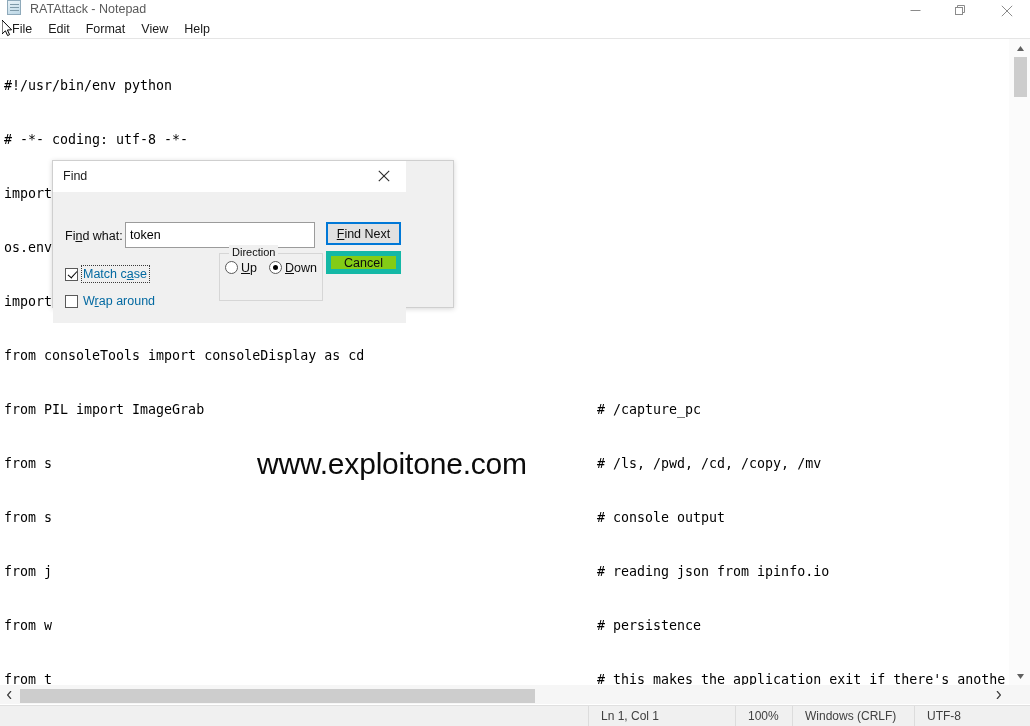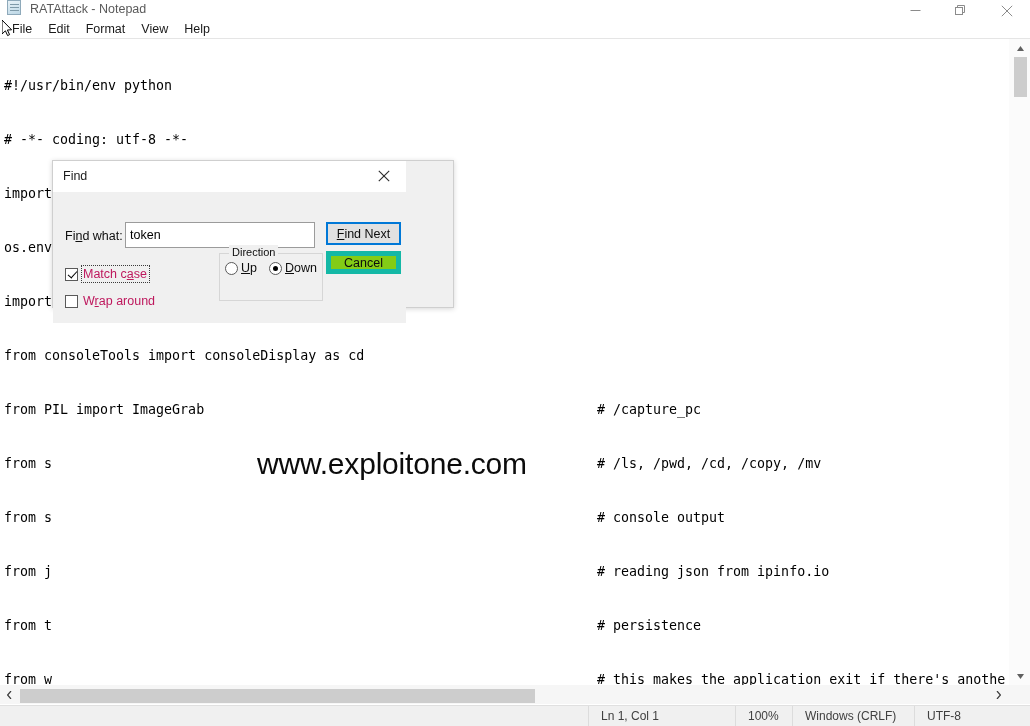"Match case" .check-row { color: #be185d -> #0369a1 }
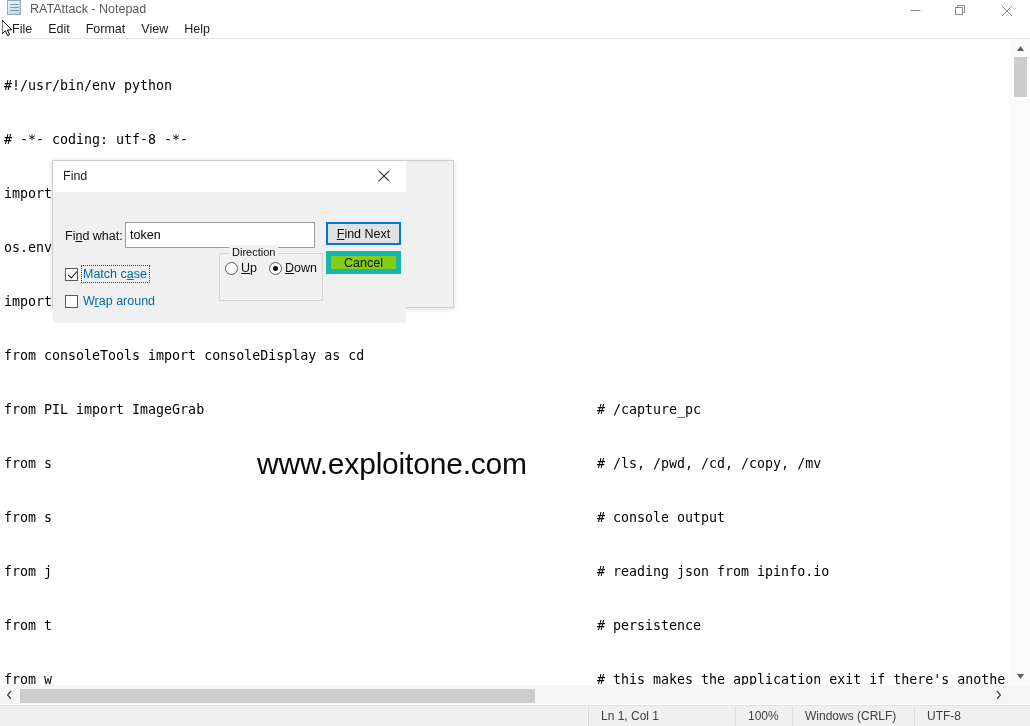"Up" .radio { align-items: center -> flex-start }
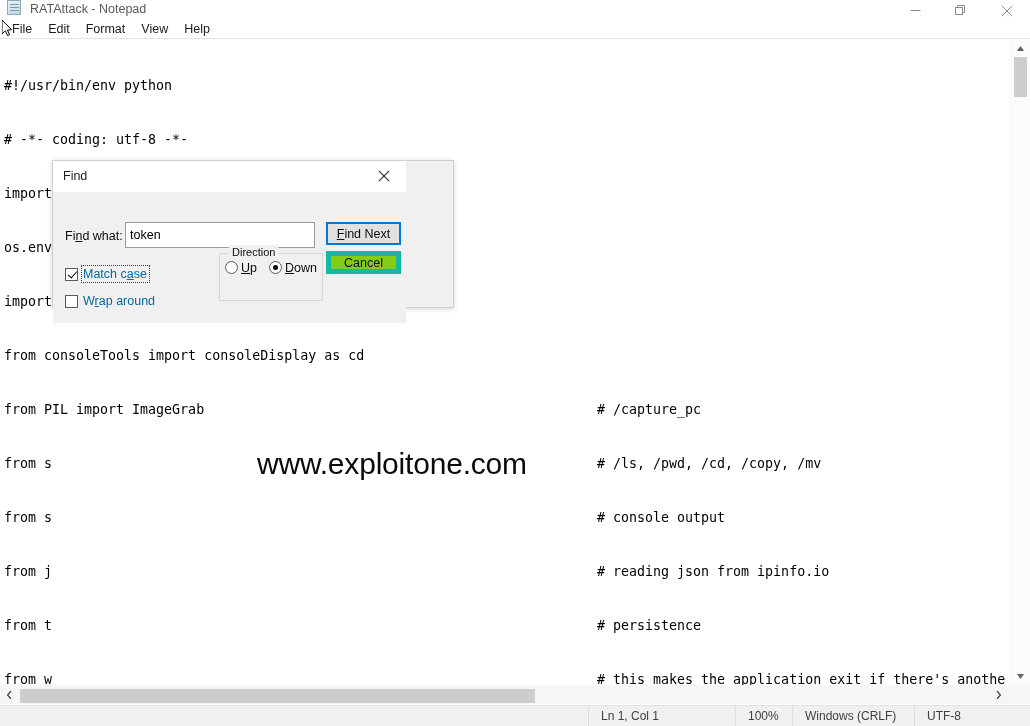"from t" span.ln { order: before "from w" -> after "from w" }
